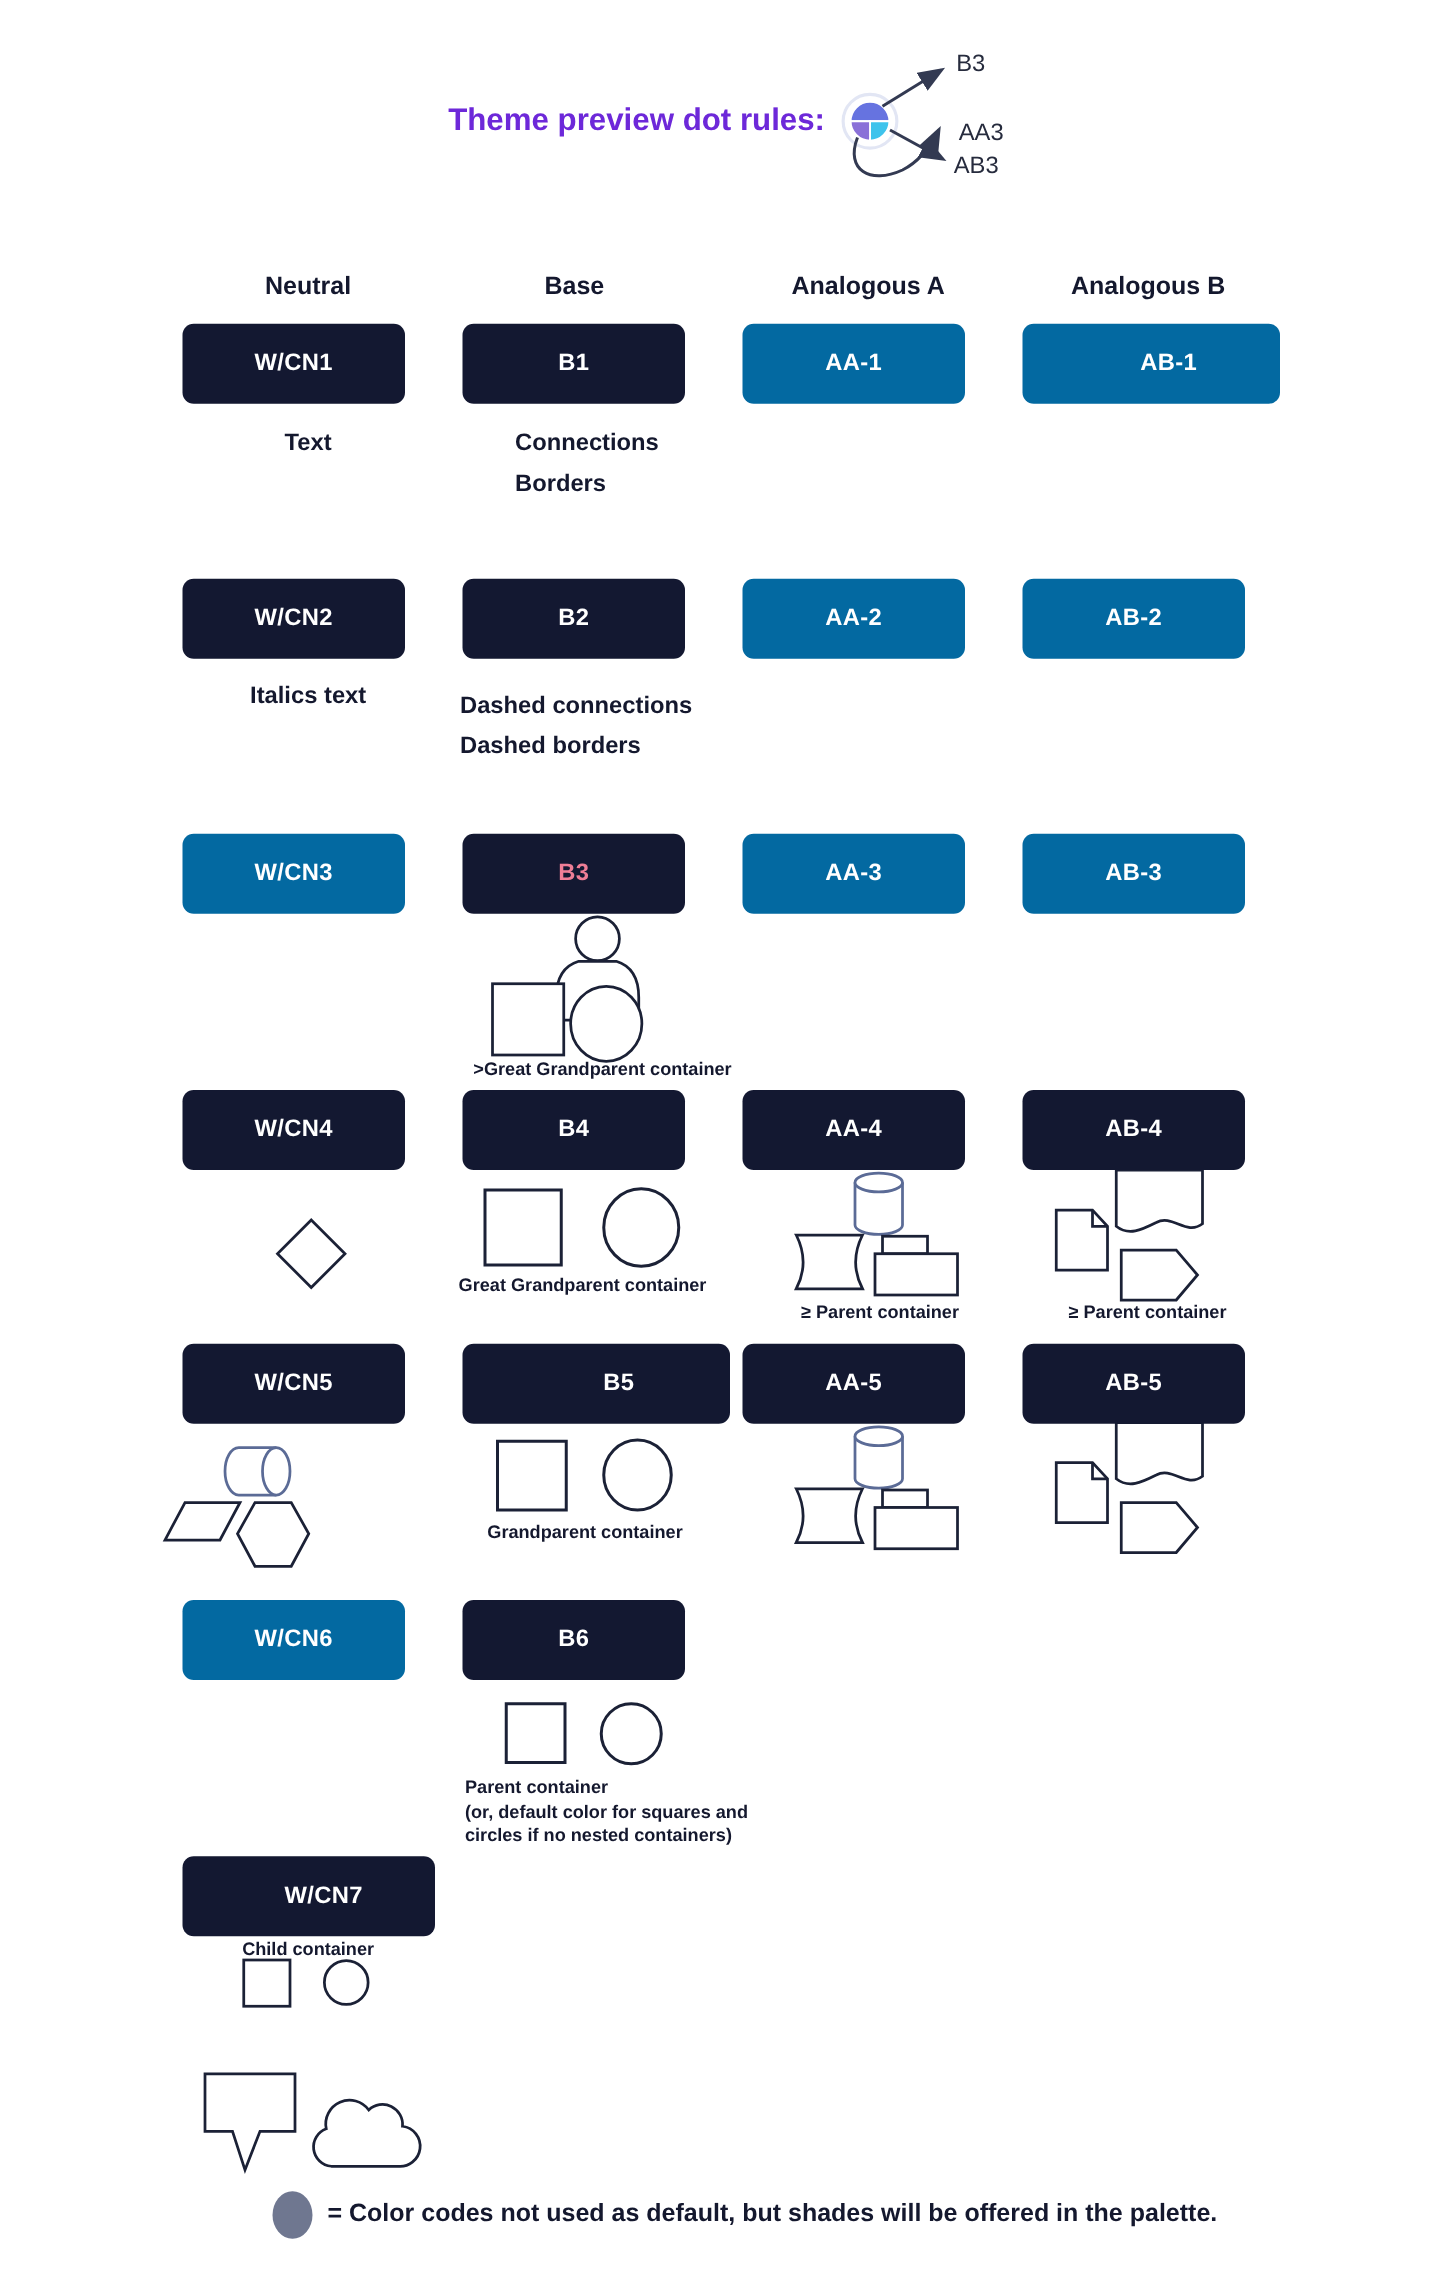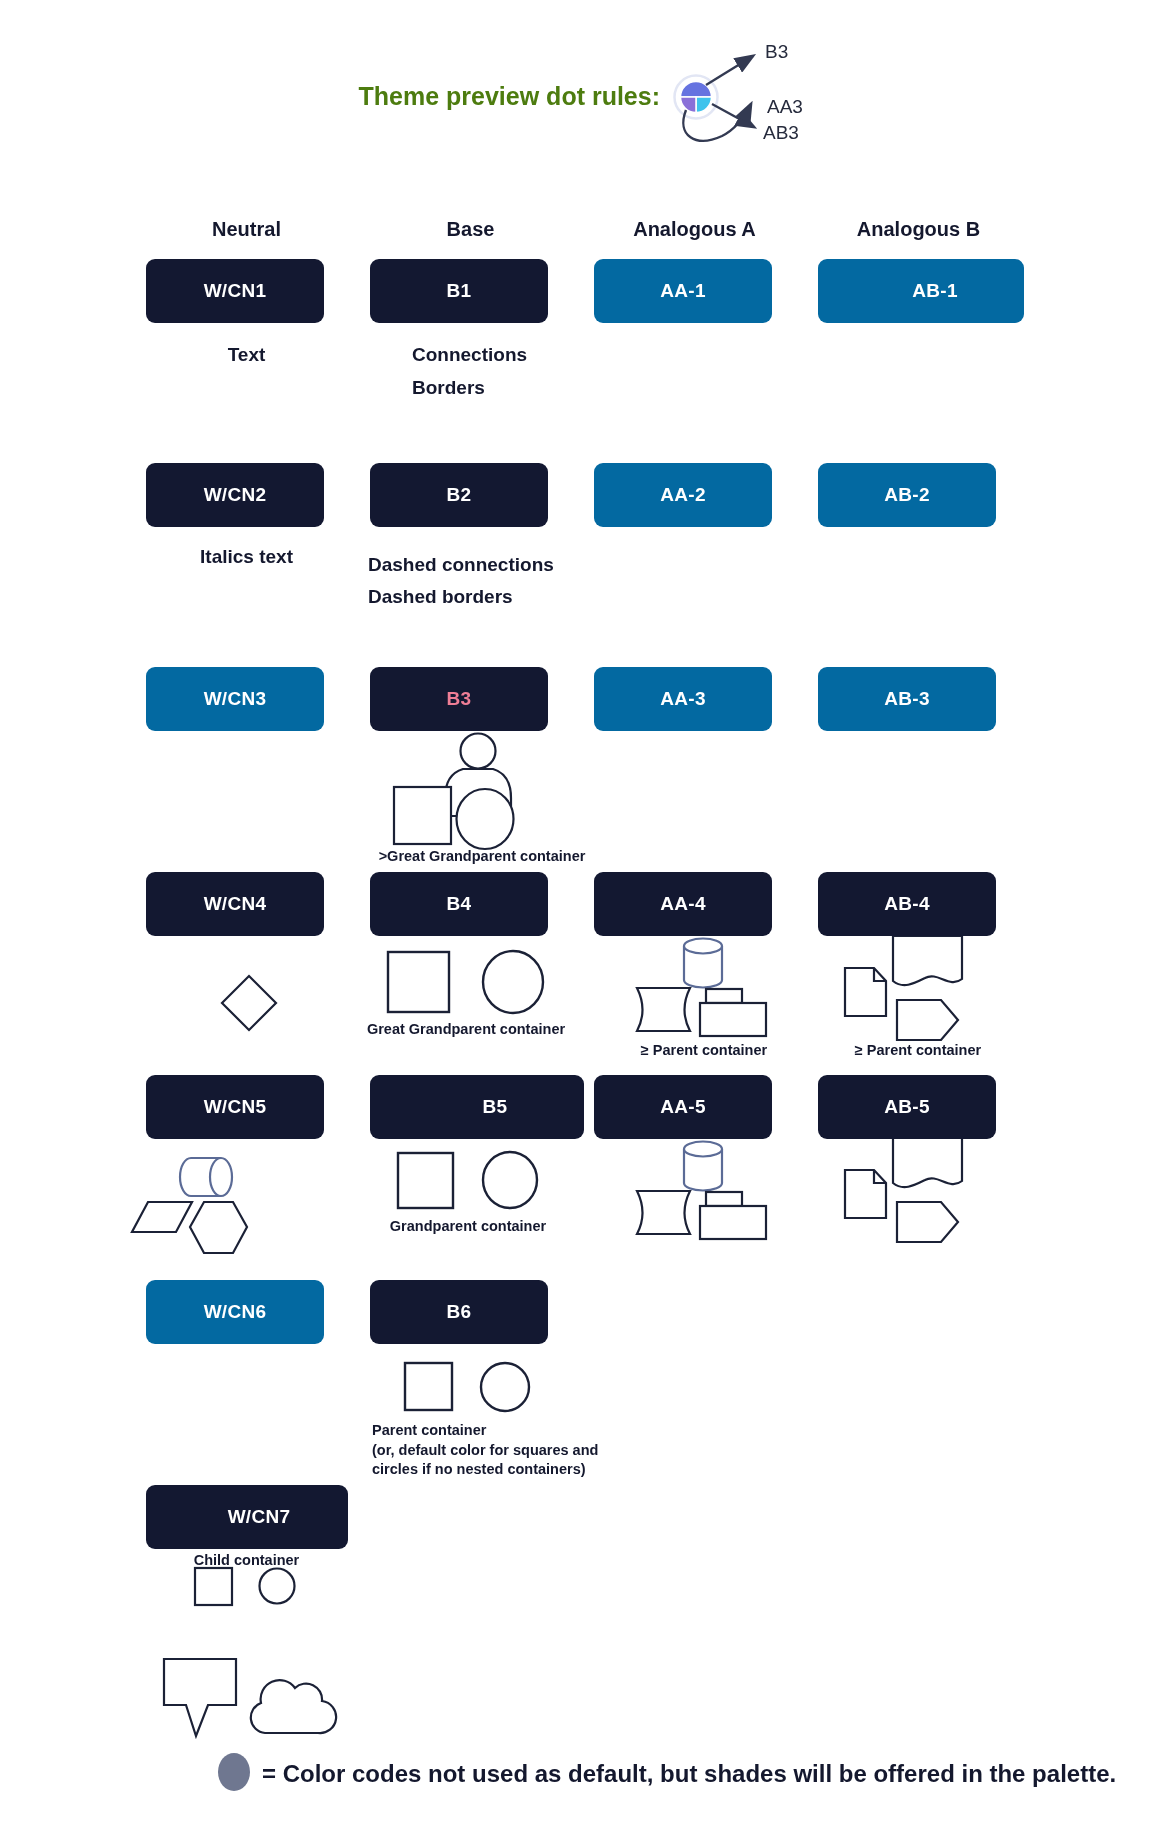"Theme preview dot rules:" .title { color: #4d7c0f -> #6d28d9 }
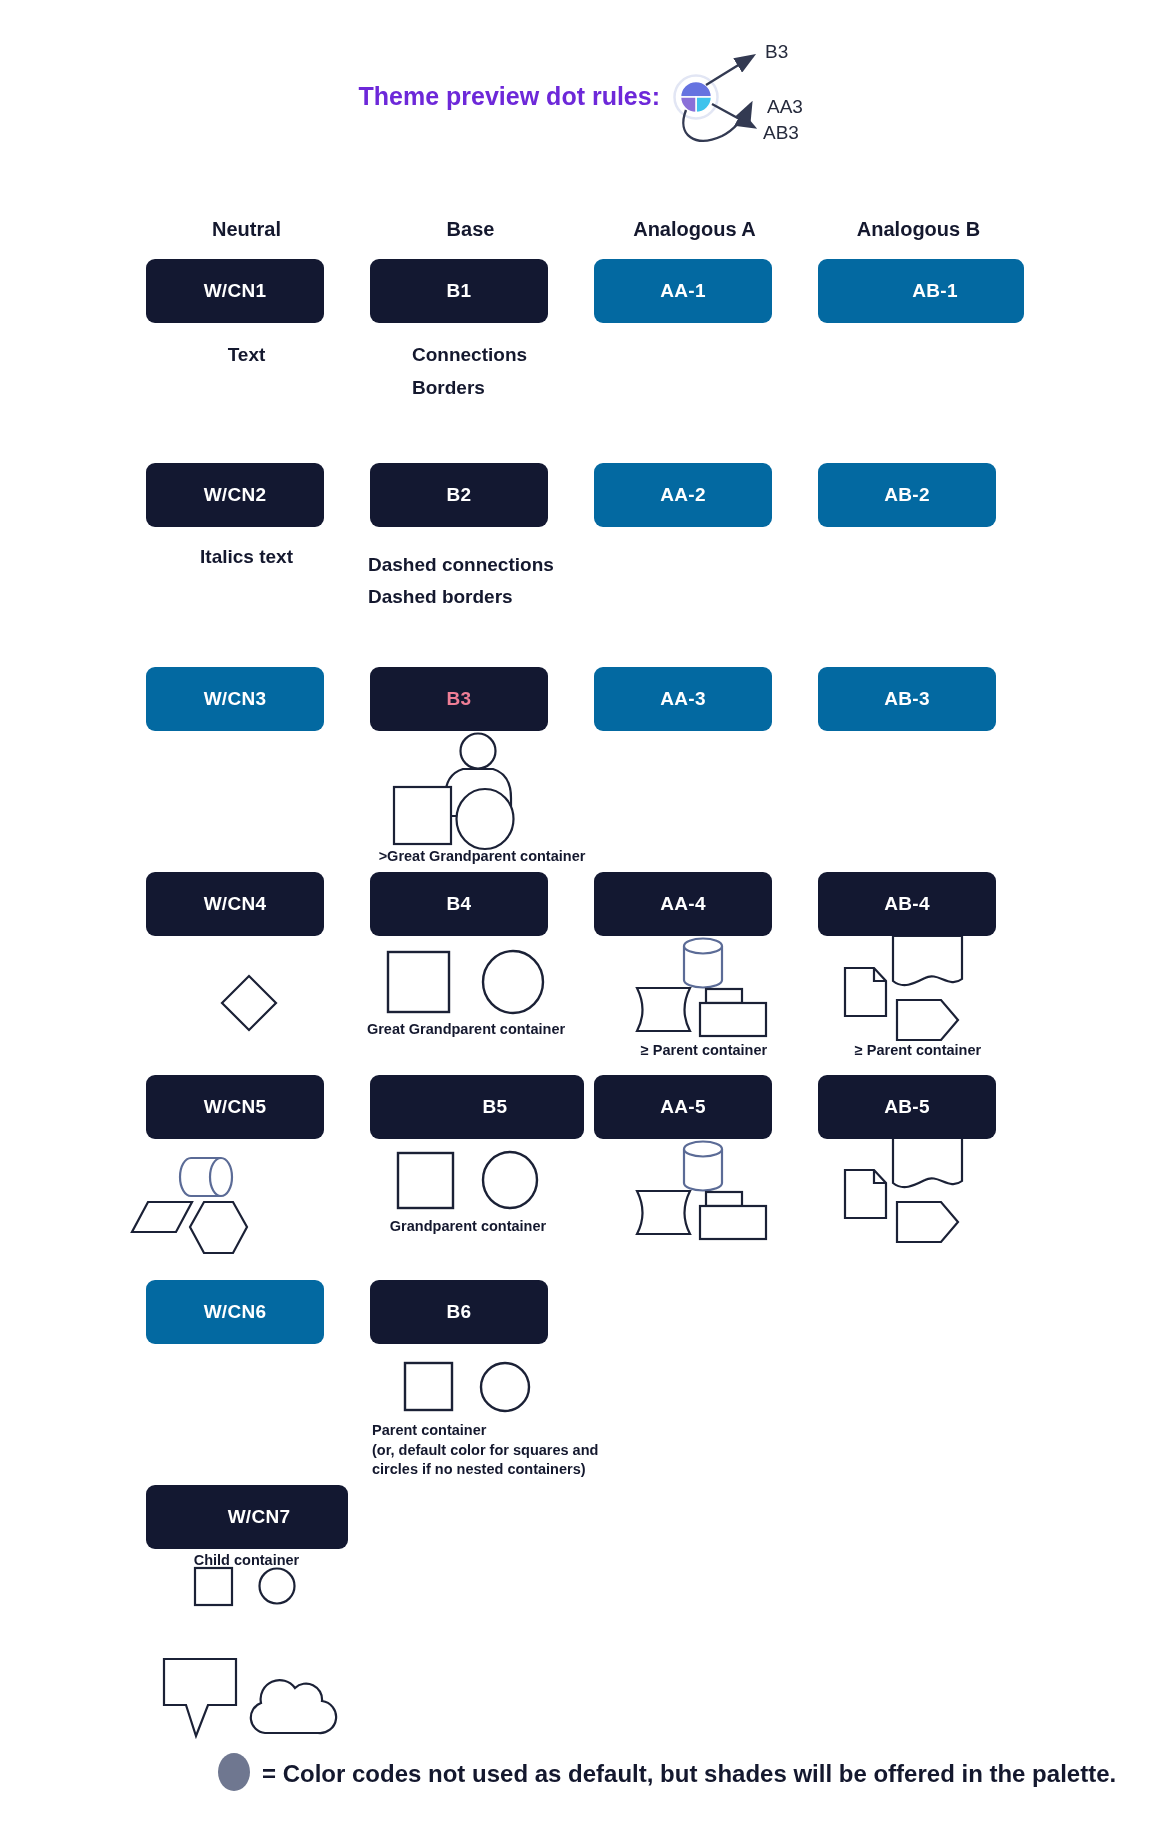"Base" div.hdr { left: 370px -> 359px }
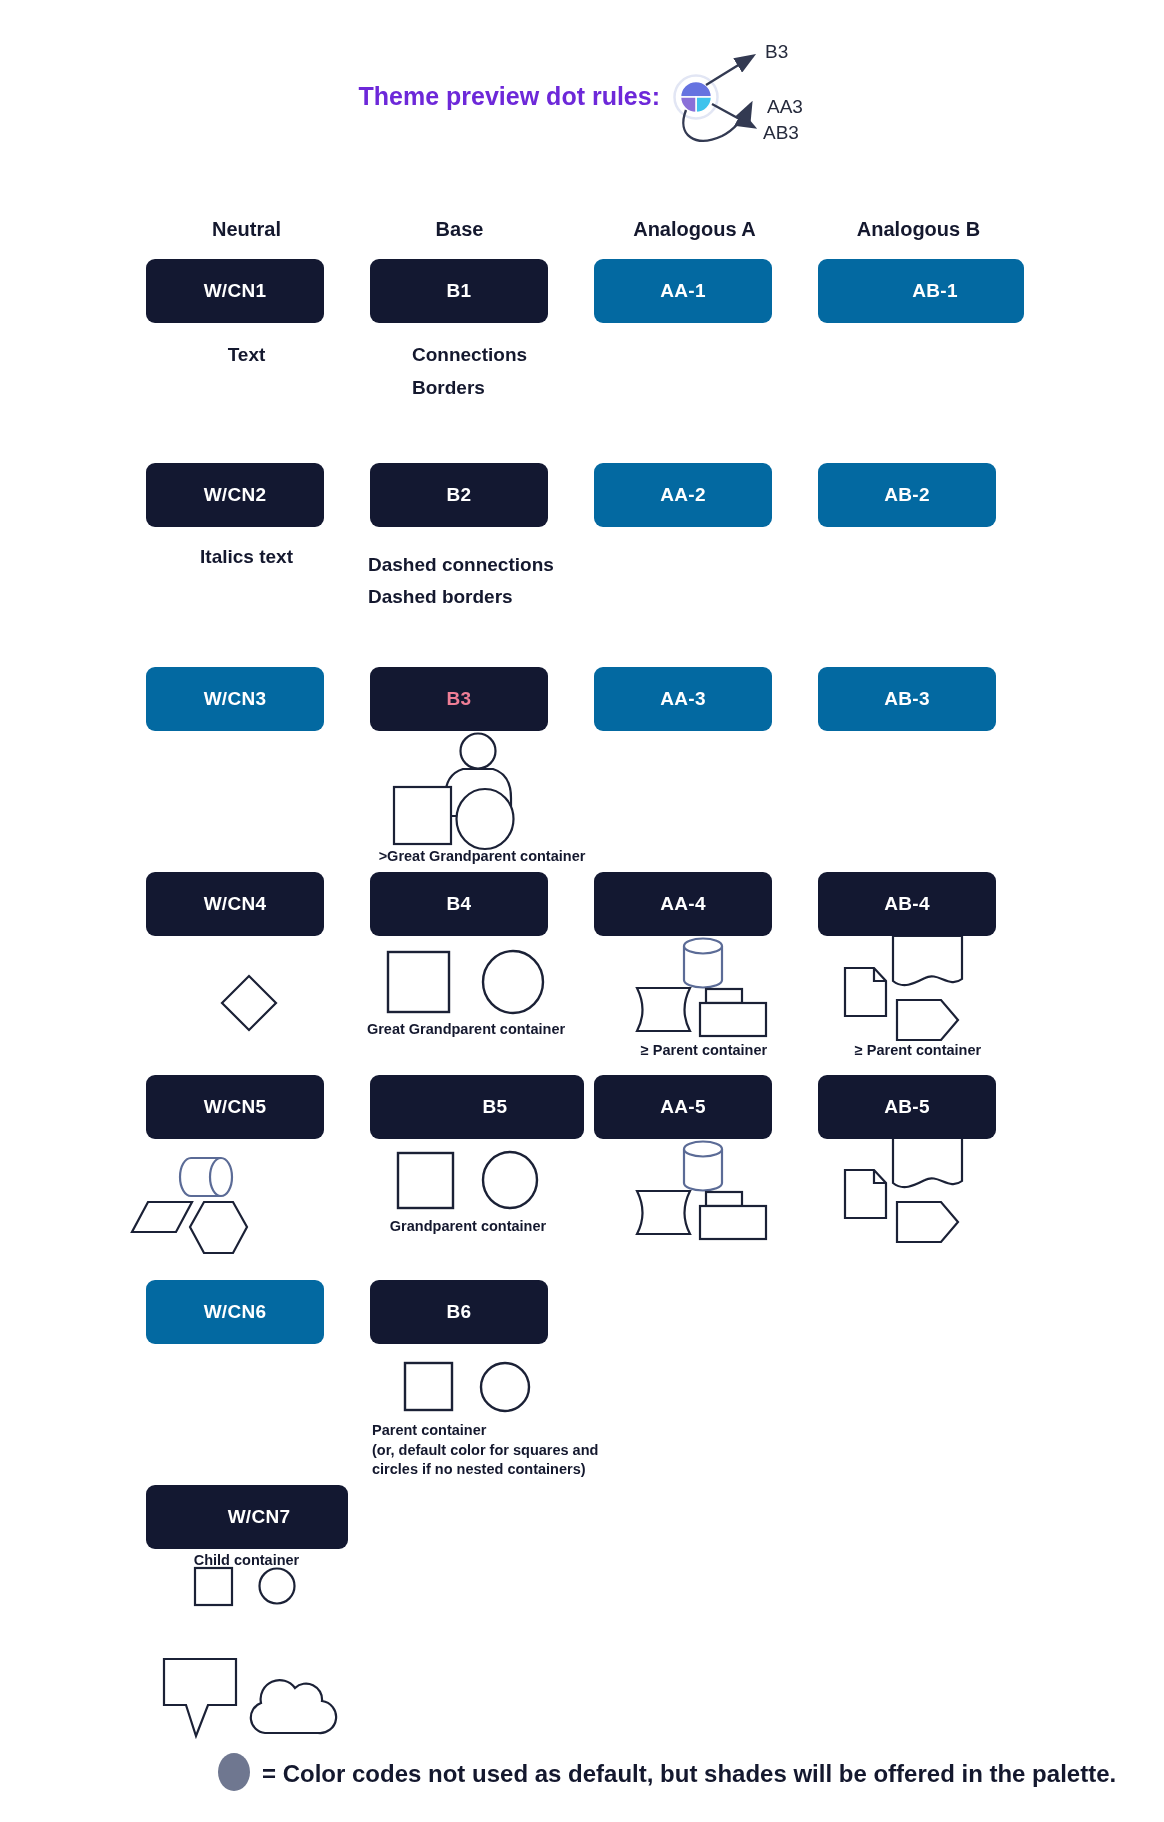"= Color codes not used" .legendtext { font-size: 24px -> 20px }
